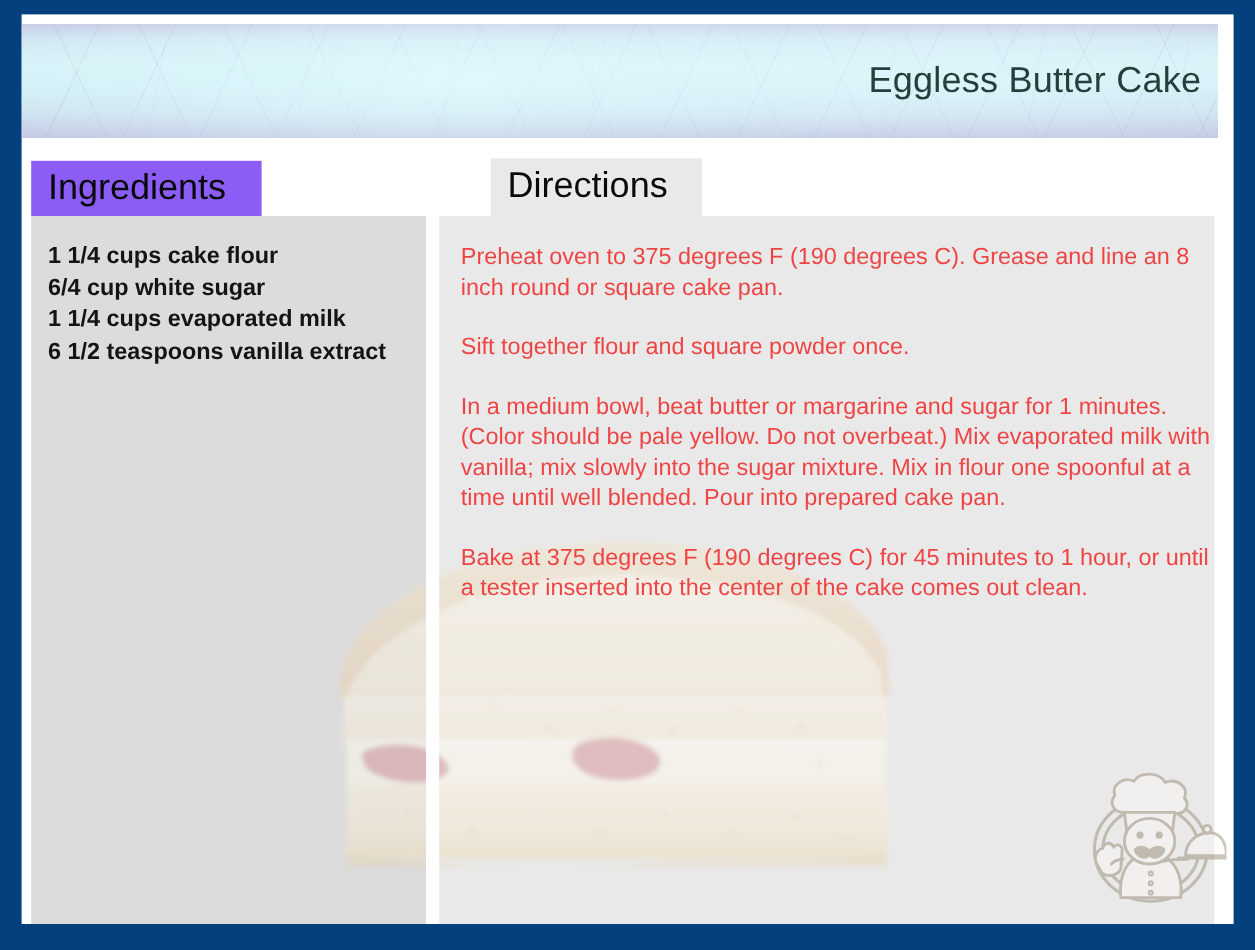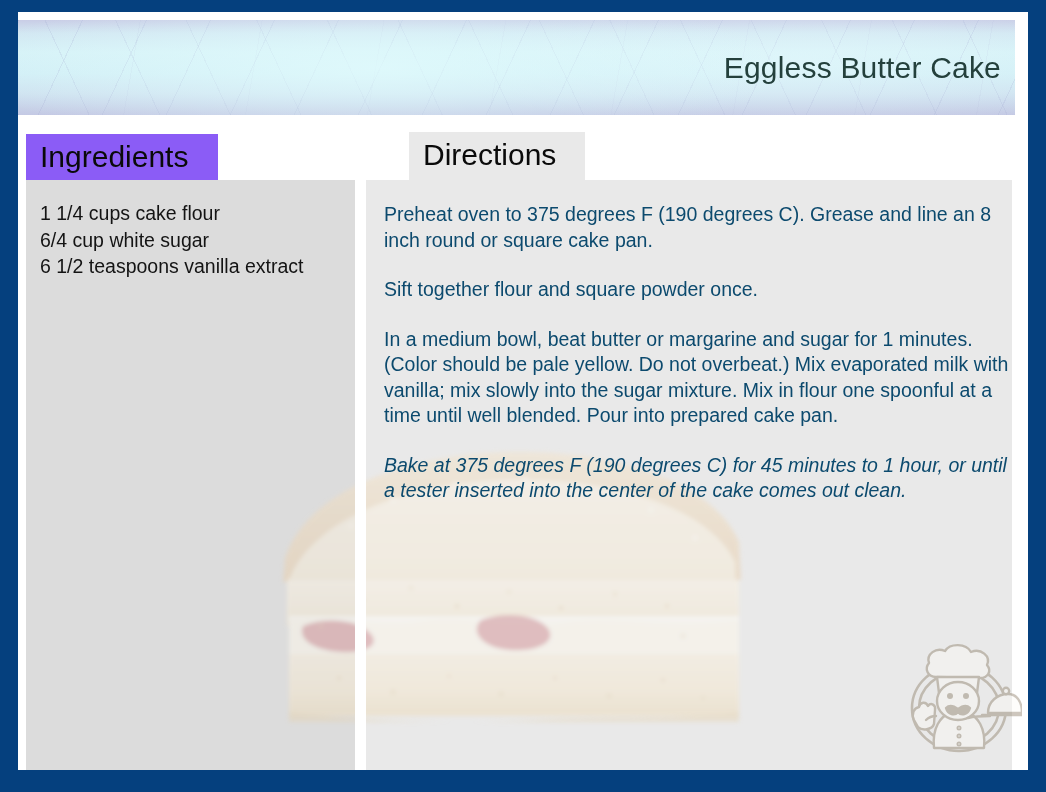"1 1/4 cups cake flour" #ingredients-list { font-weight: none -> bold }
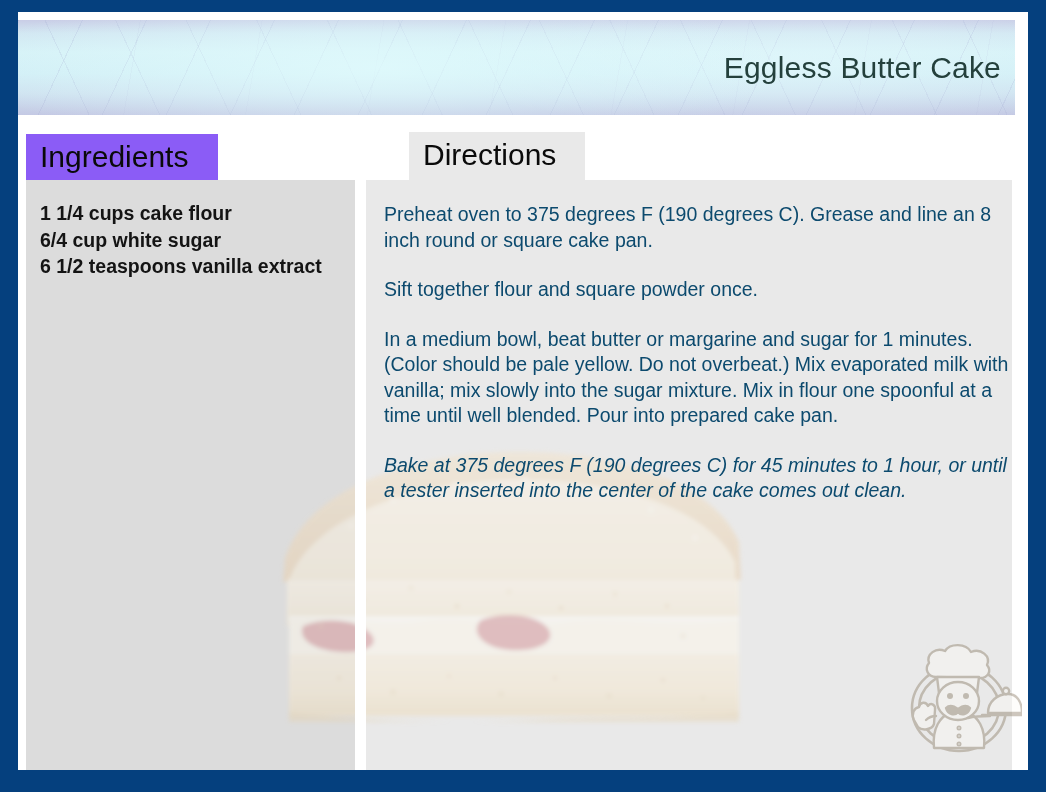"Preheat oven to 375 degrees" #directions-body p { color: #0c4a6e -> #ef4444 }
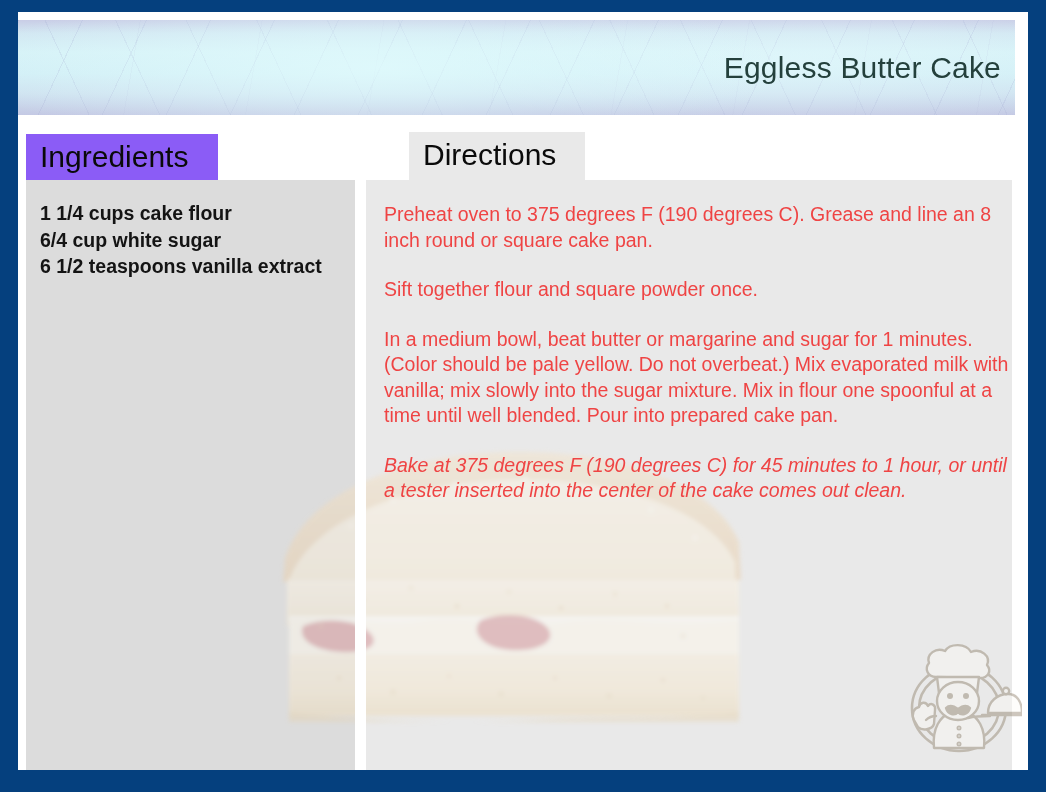"1 1/4 cups evaporated milk" li { html: none -> <li>1 1/4 cups evaporated milk</li> }
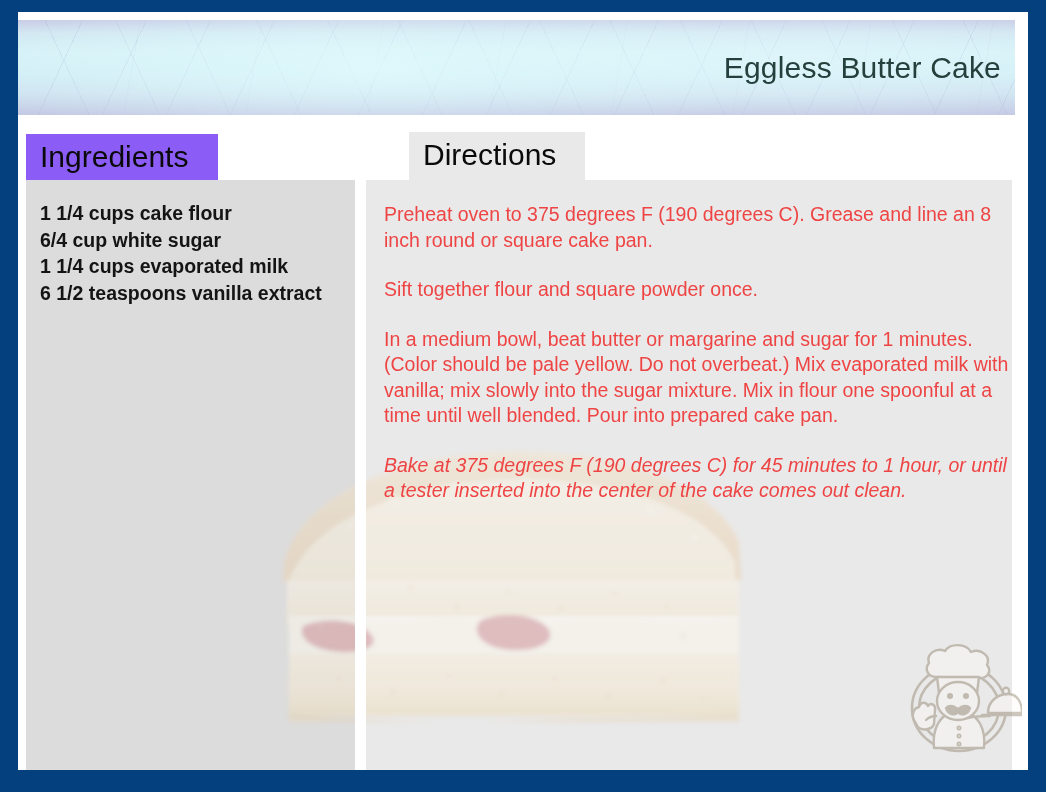"Bake at 375 degrees F" #directions-body p:last-child { font-style: italic -> none }
